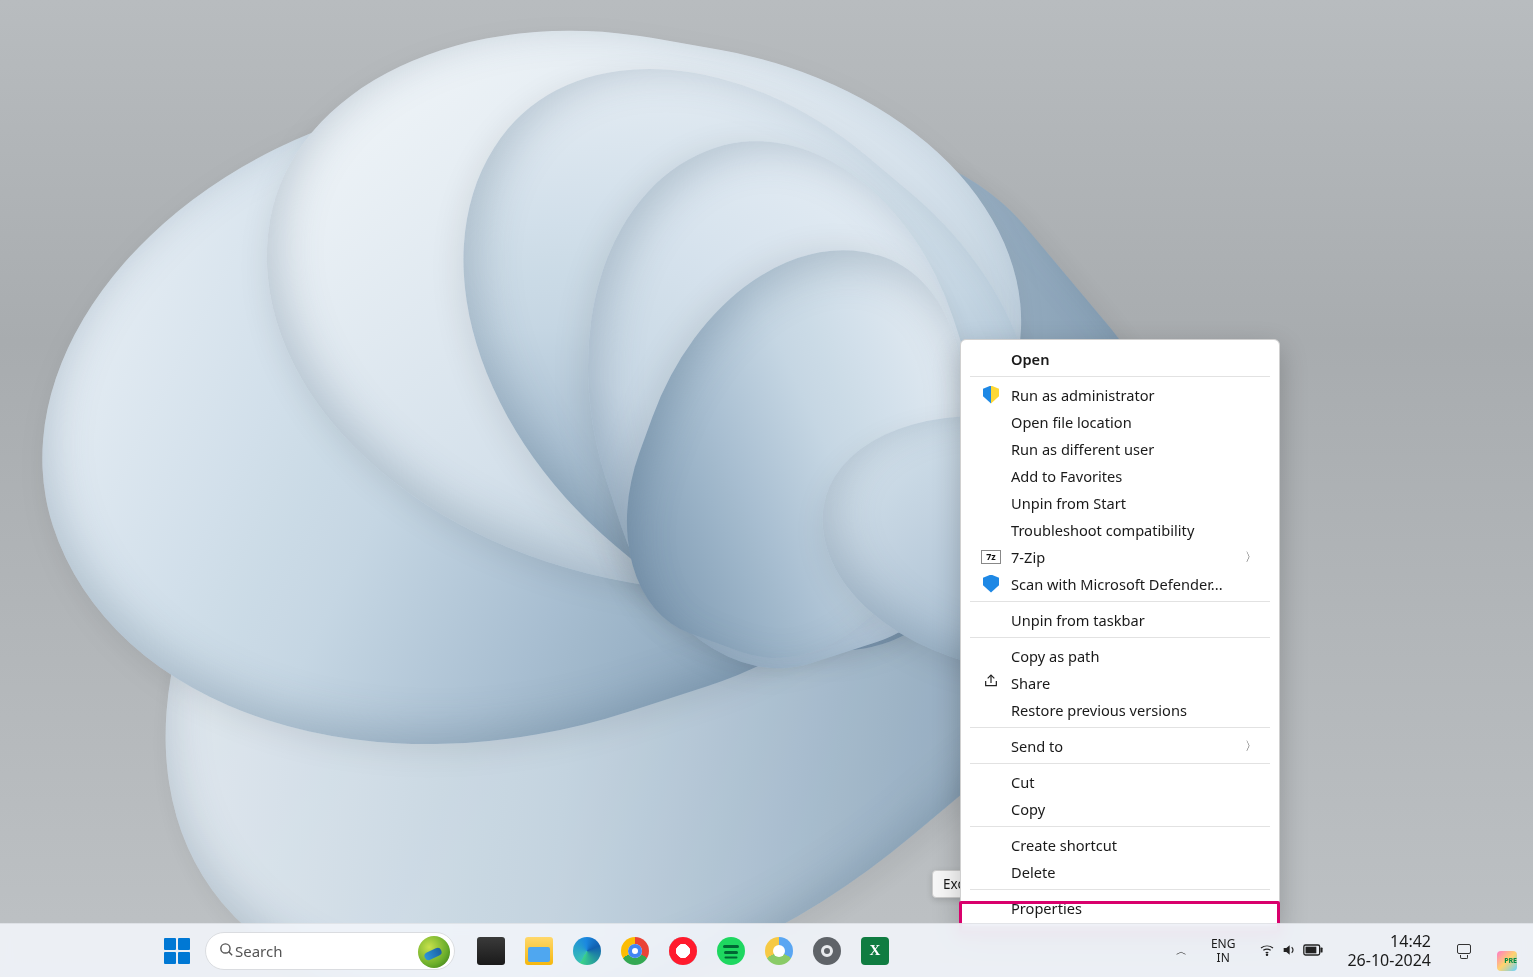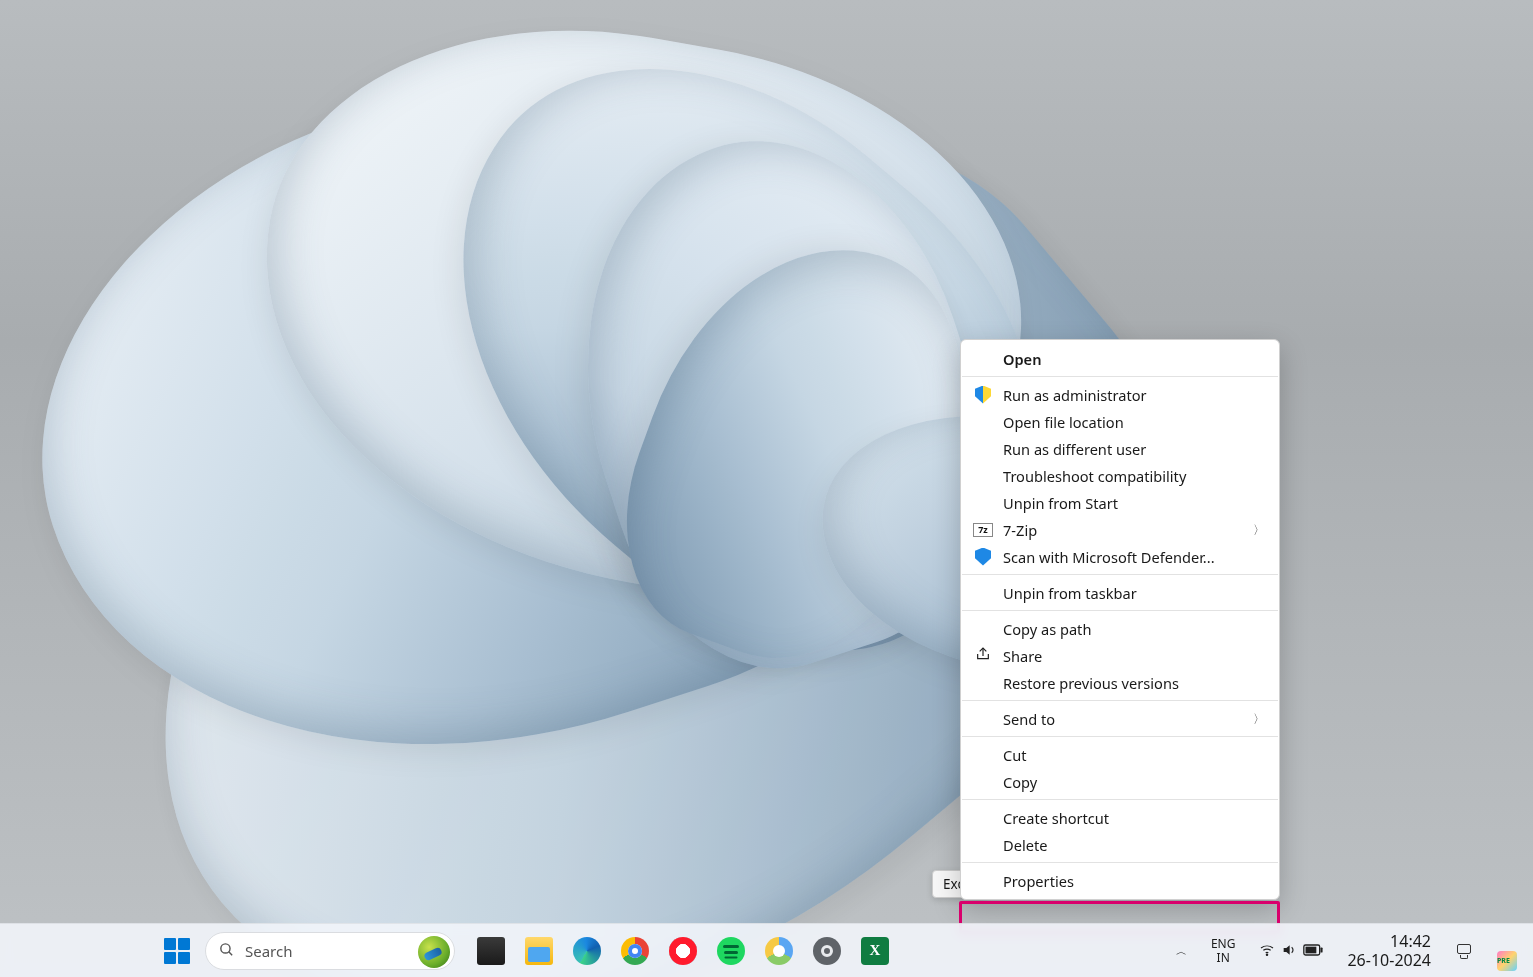"Open" .context-menu { padding: 5px 0 -> 5px 8px }
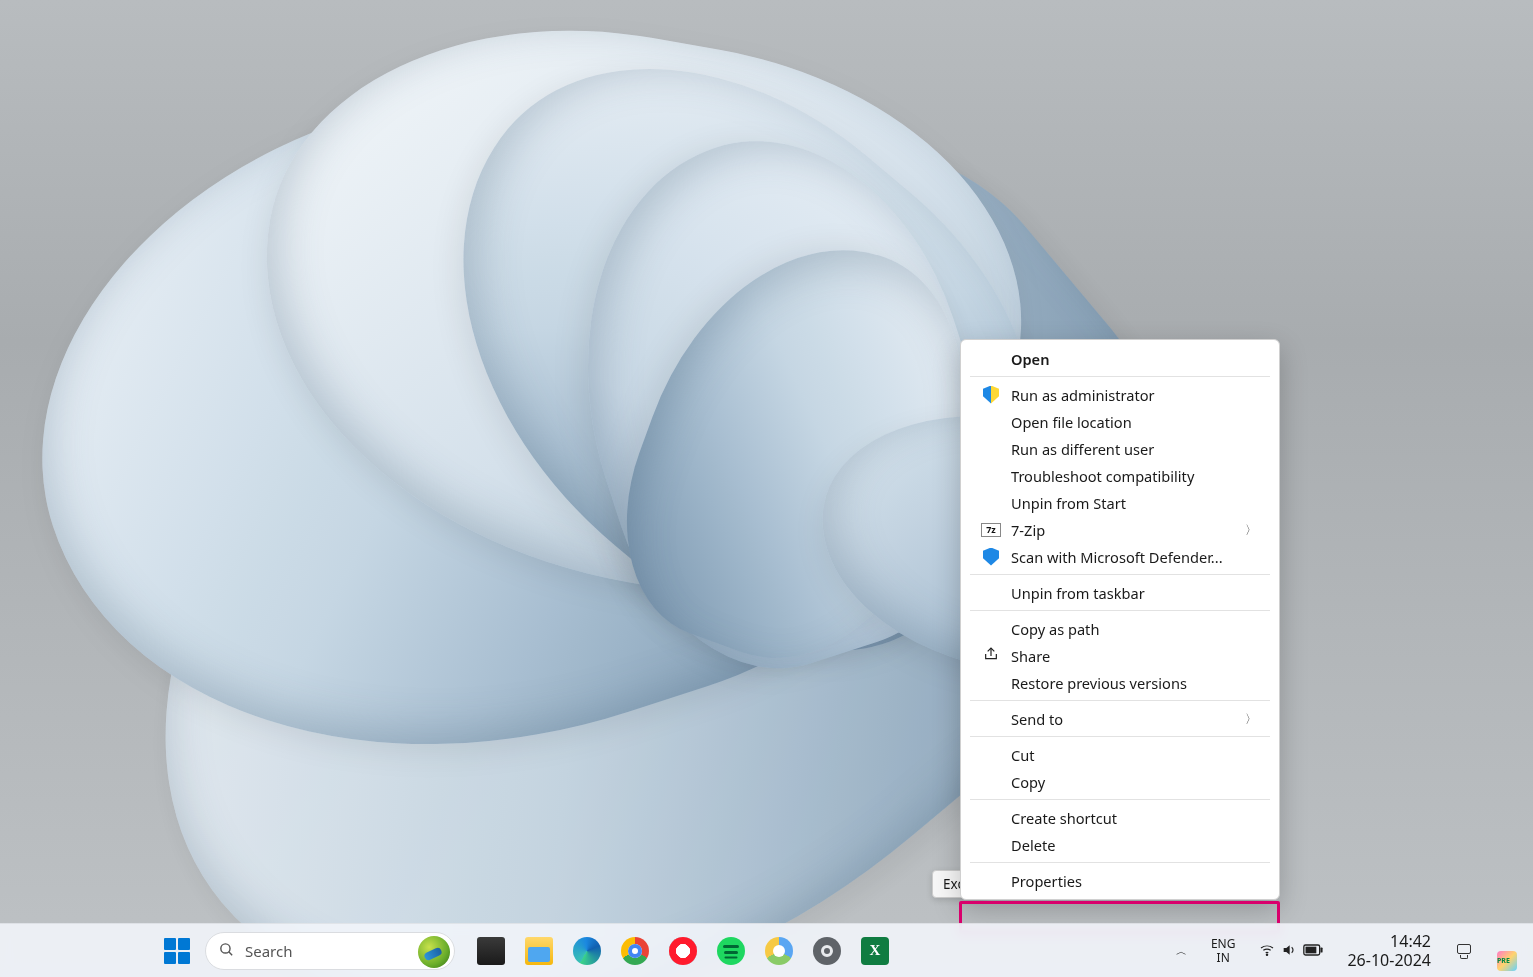"Add to Favorites" div.cm-item { html: none -> <div> <span></span> <span>Add to Favorites</span> </div> }
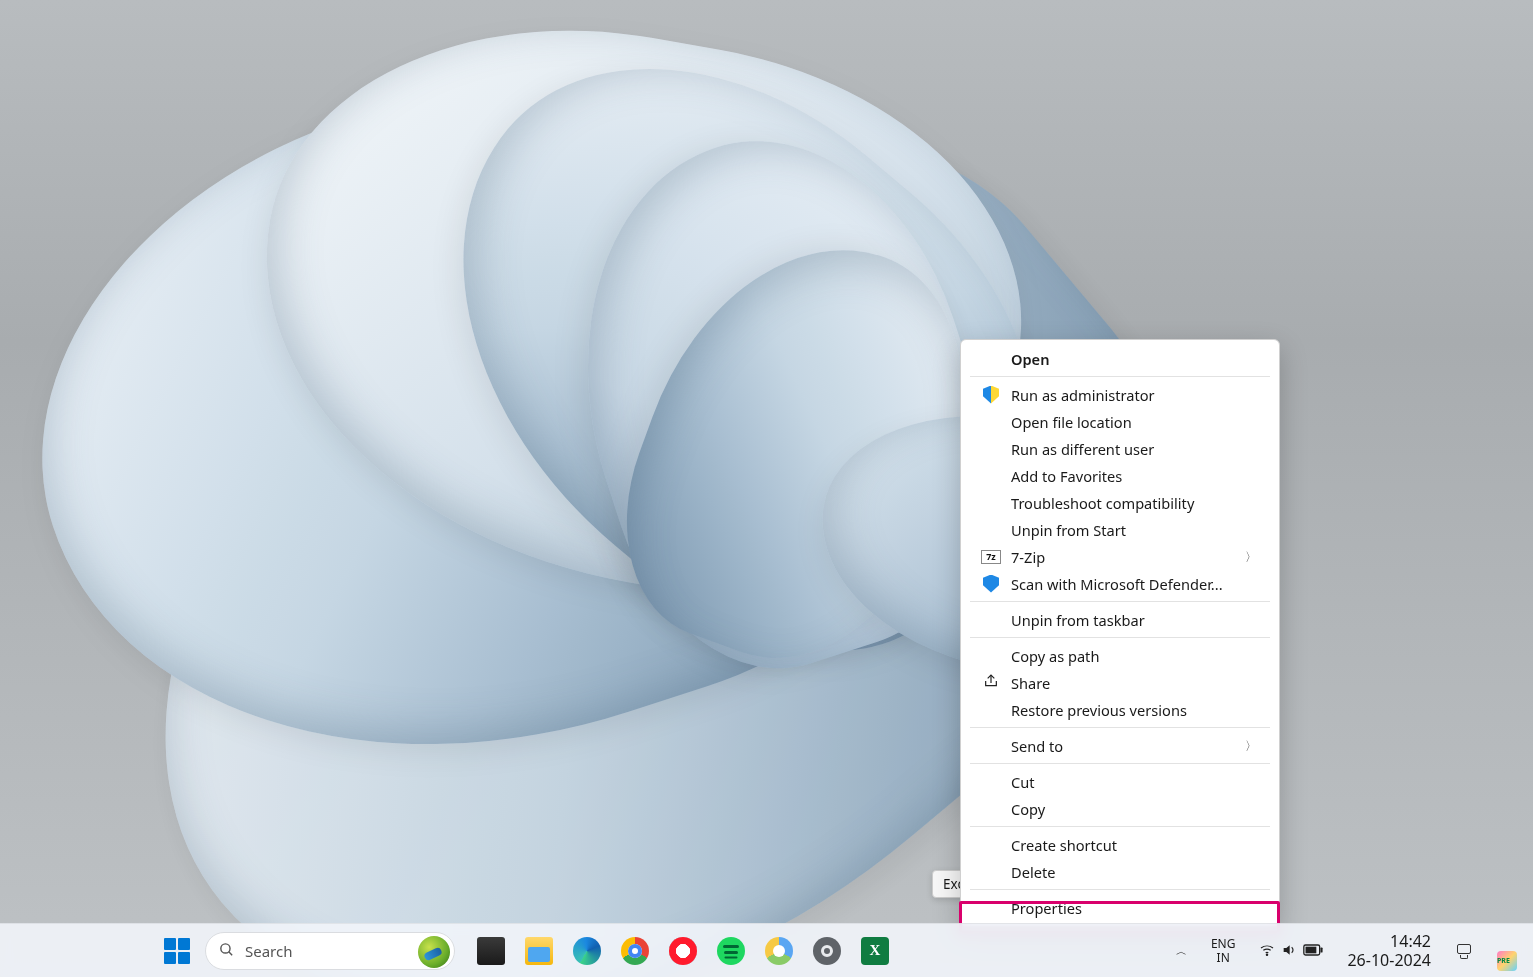"Troubleshoot compatibility" div.cm-item { order: before "Unpin from Start" -> after "Unpin from Start" }
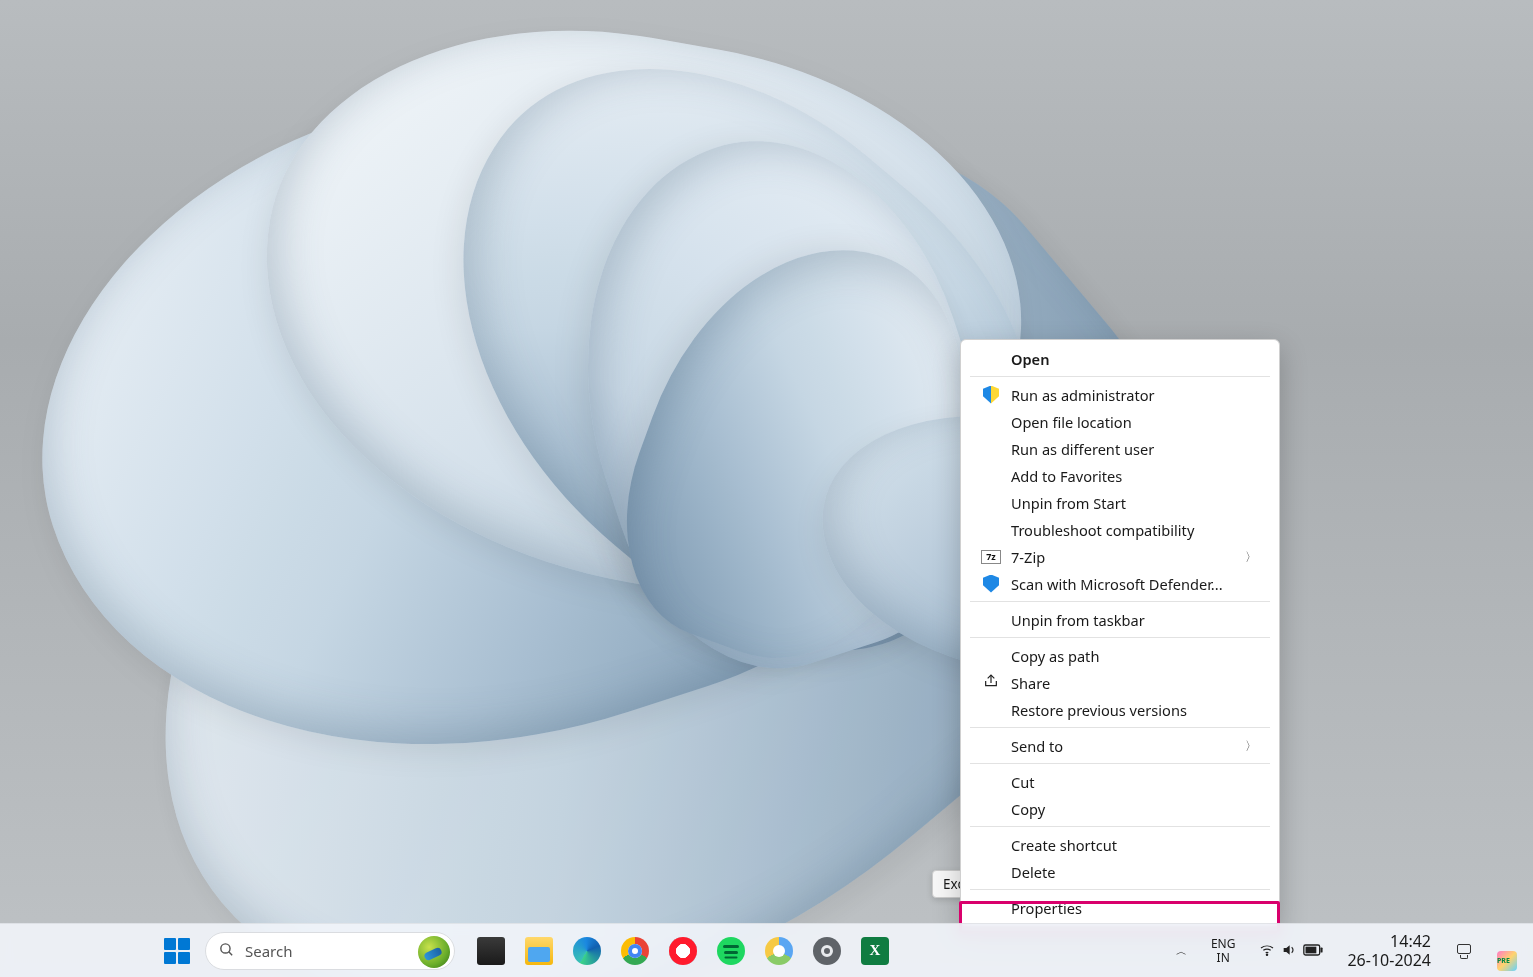"Search" .search-pill { gap: 10px -> none }
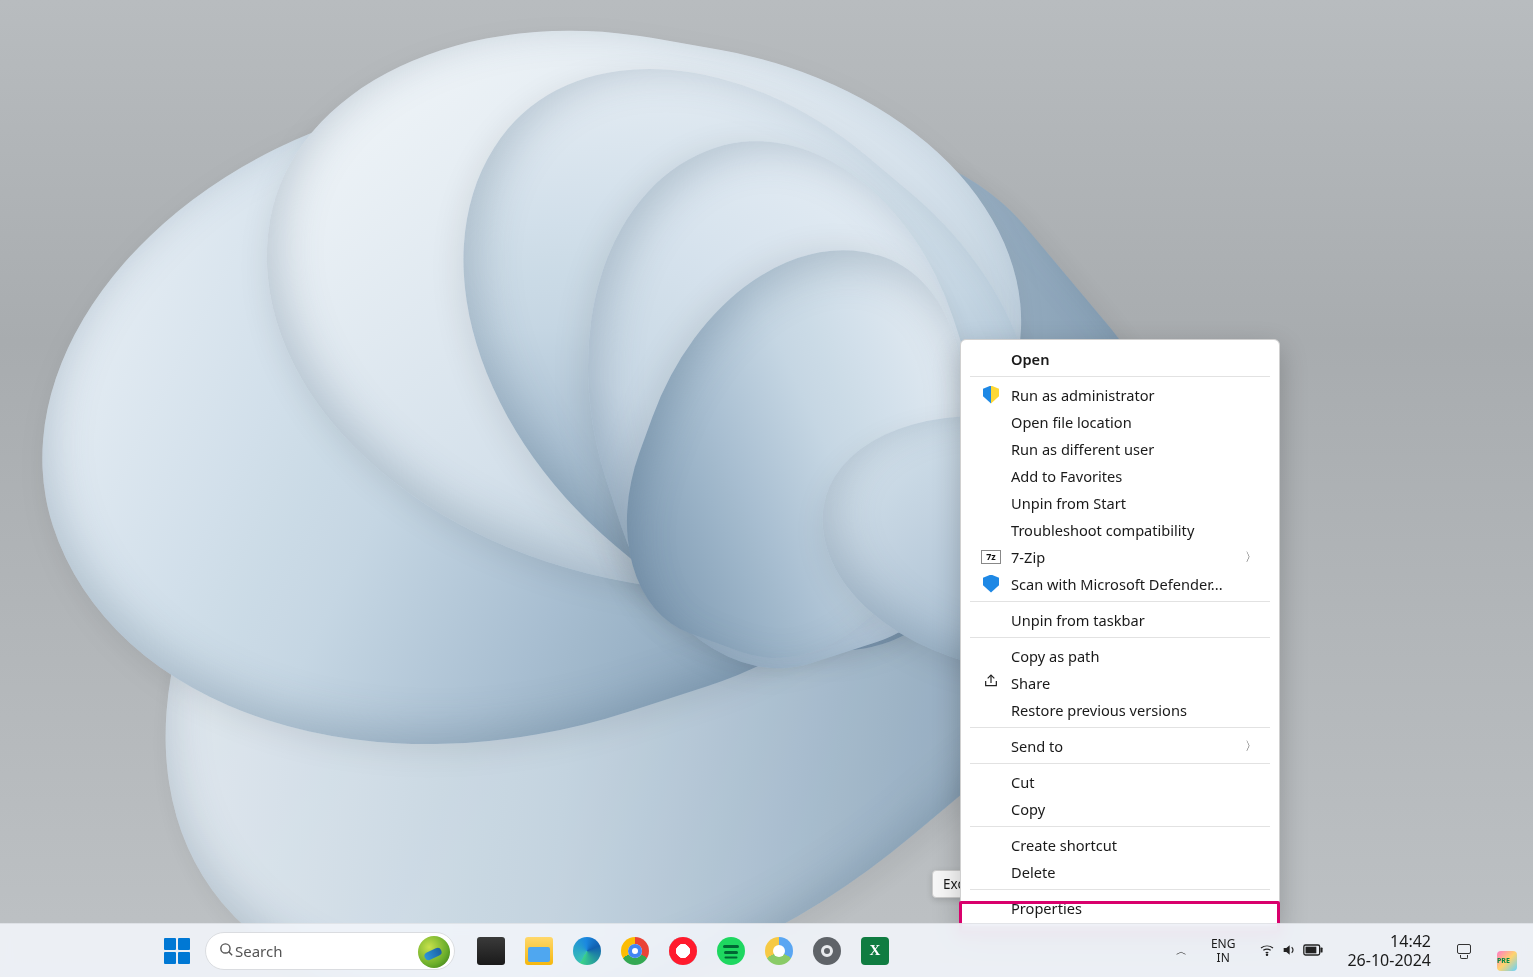"PRE" .pre-badge { justify-content: flex-start -> flex-end }
